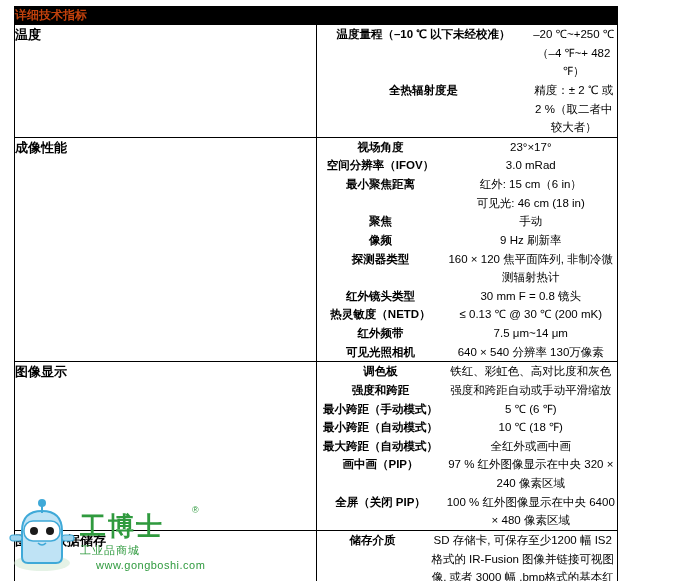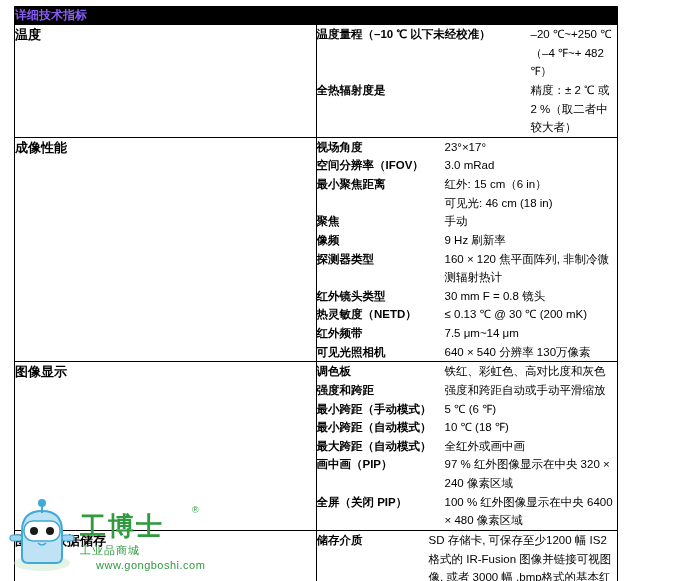"详细技术指标" .title-bar { color: #8b5cf6 -> #c2410c }
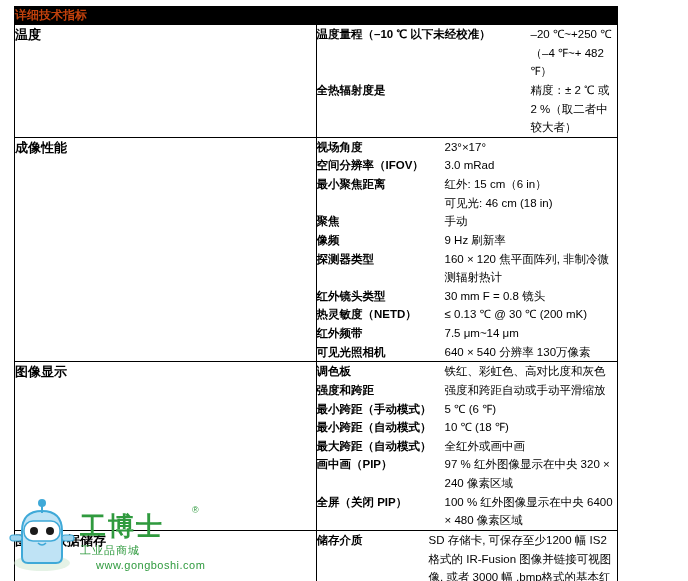"温度量程（–10 ℃ 以下未经校准）" .det-cell { text-align: none -> center }
